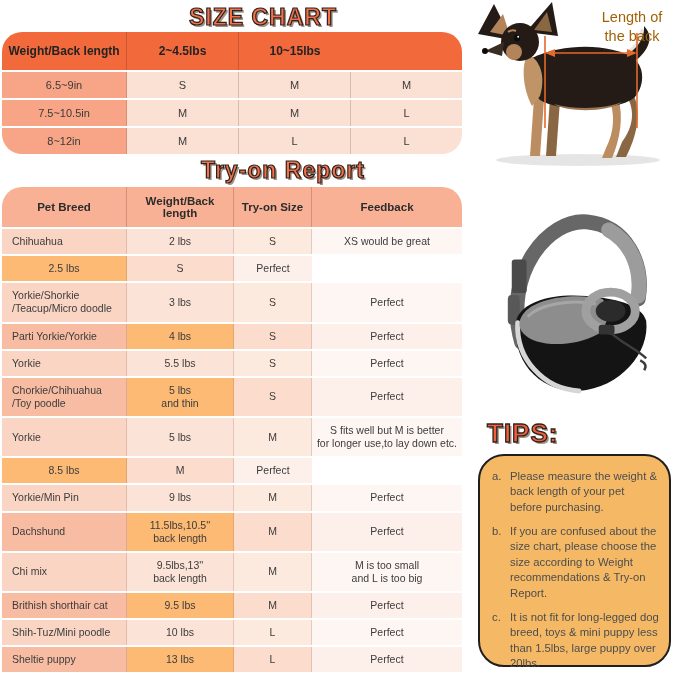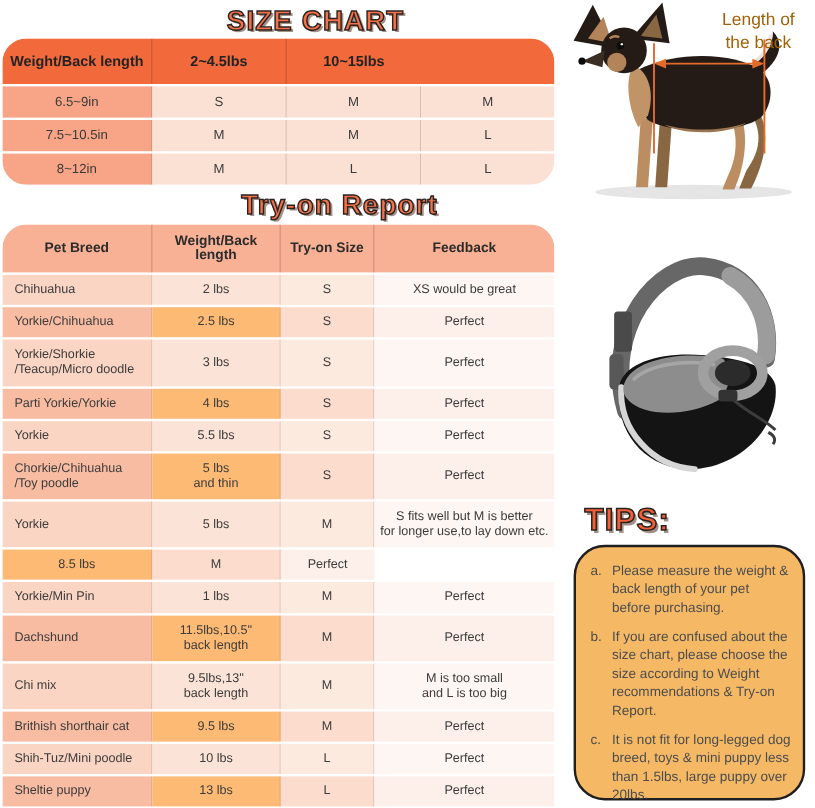"Yorkie/Chihuahua" div.tr-cell { html: <div>Yorkie/Chihuahua</div> -> none }
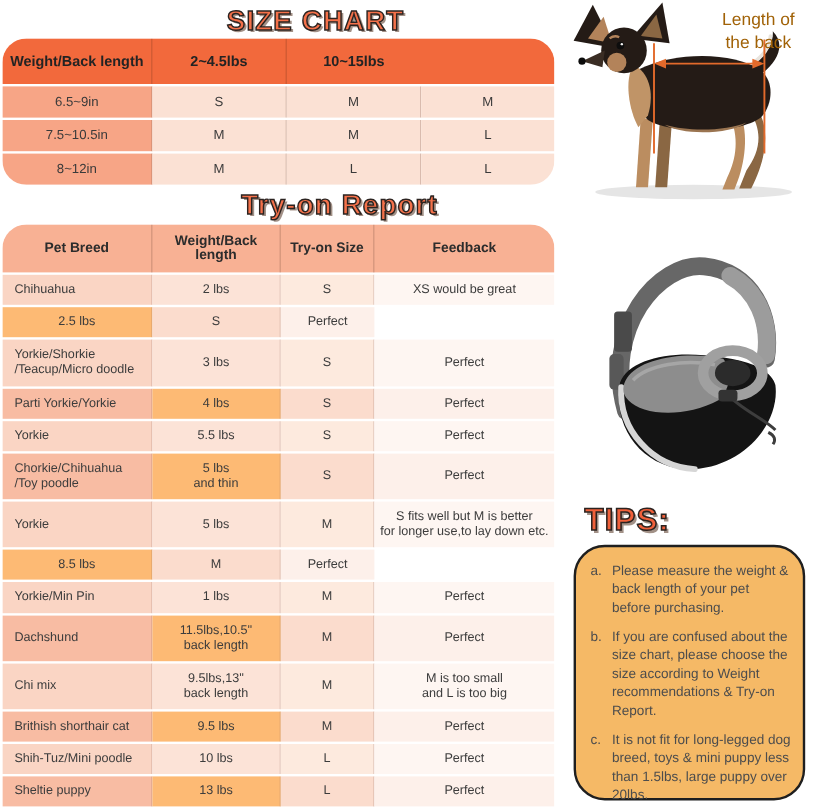"1 lbs" div.tr-cell { text: 1 -> 9 }
